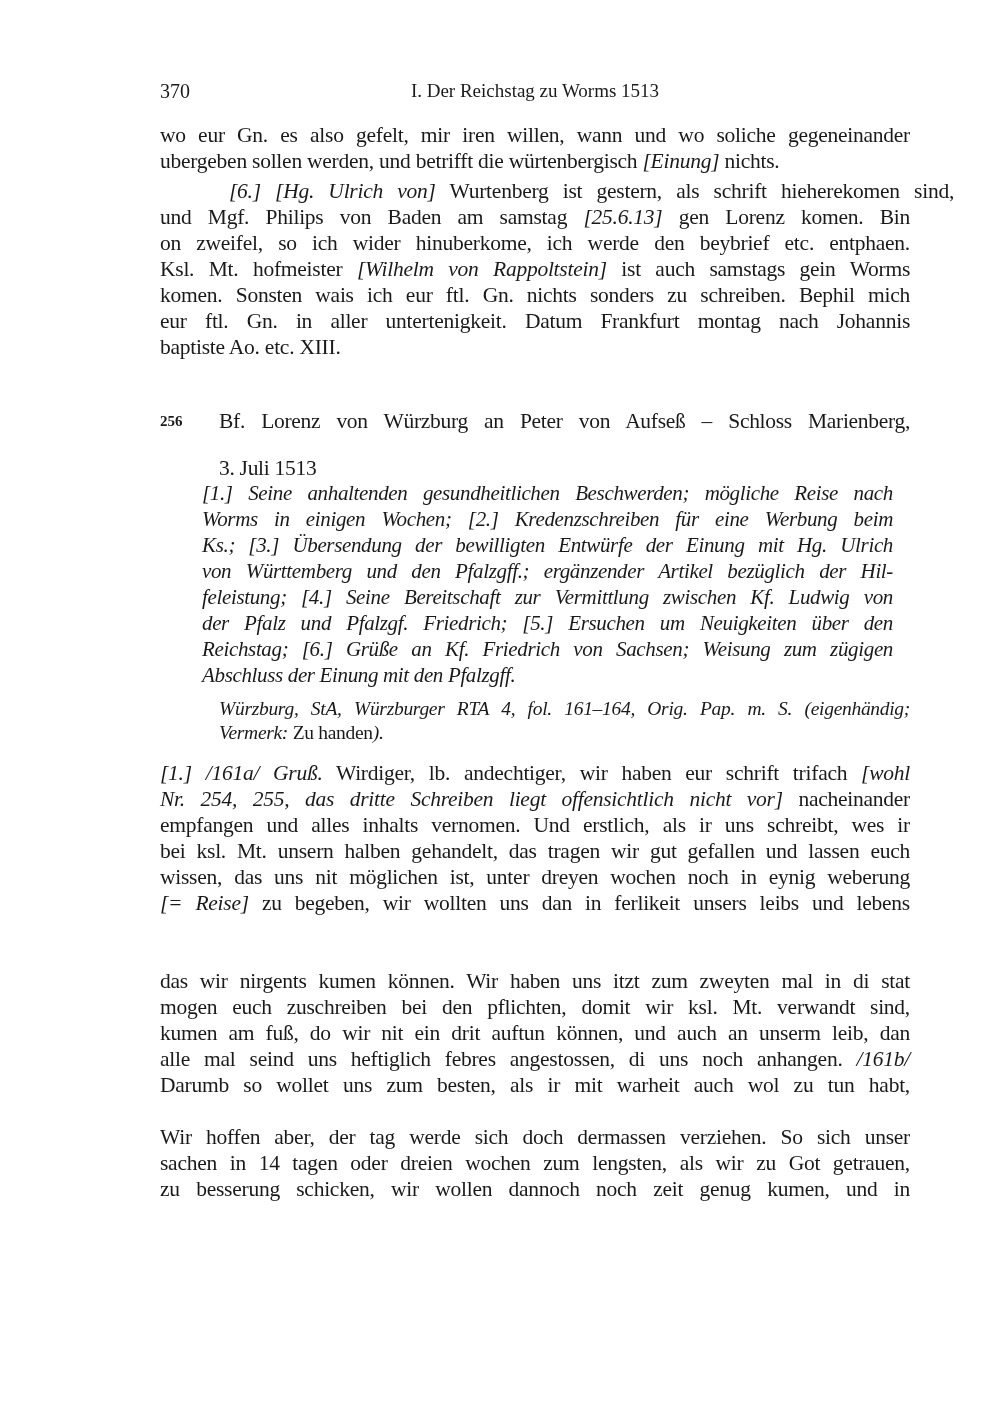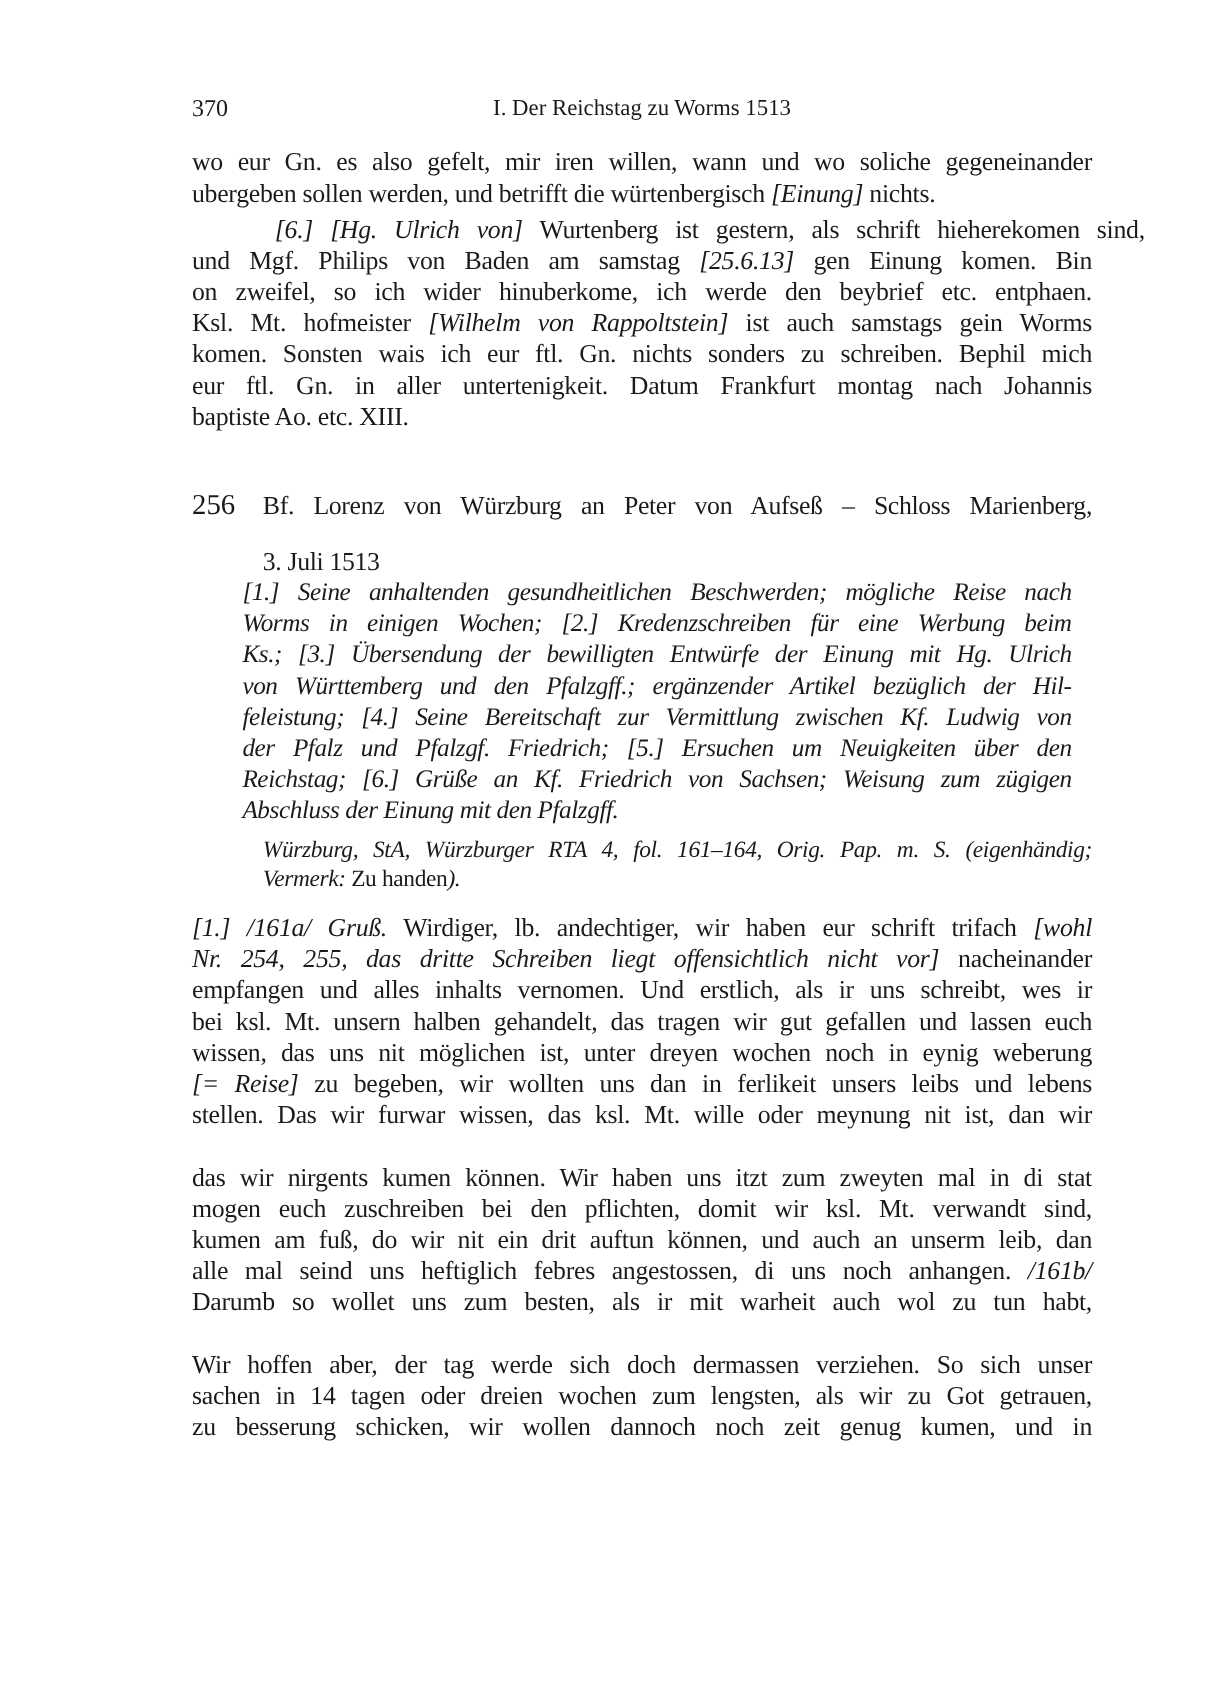"gen Einung komen. Bin" span { text: Einung -> Lorenz }
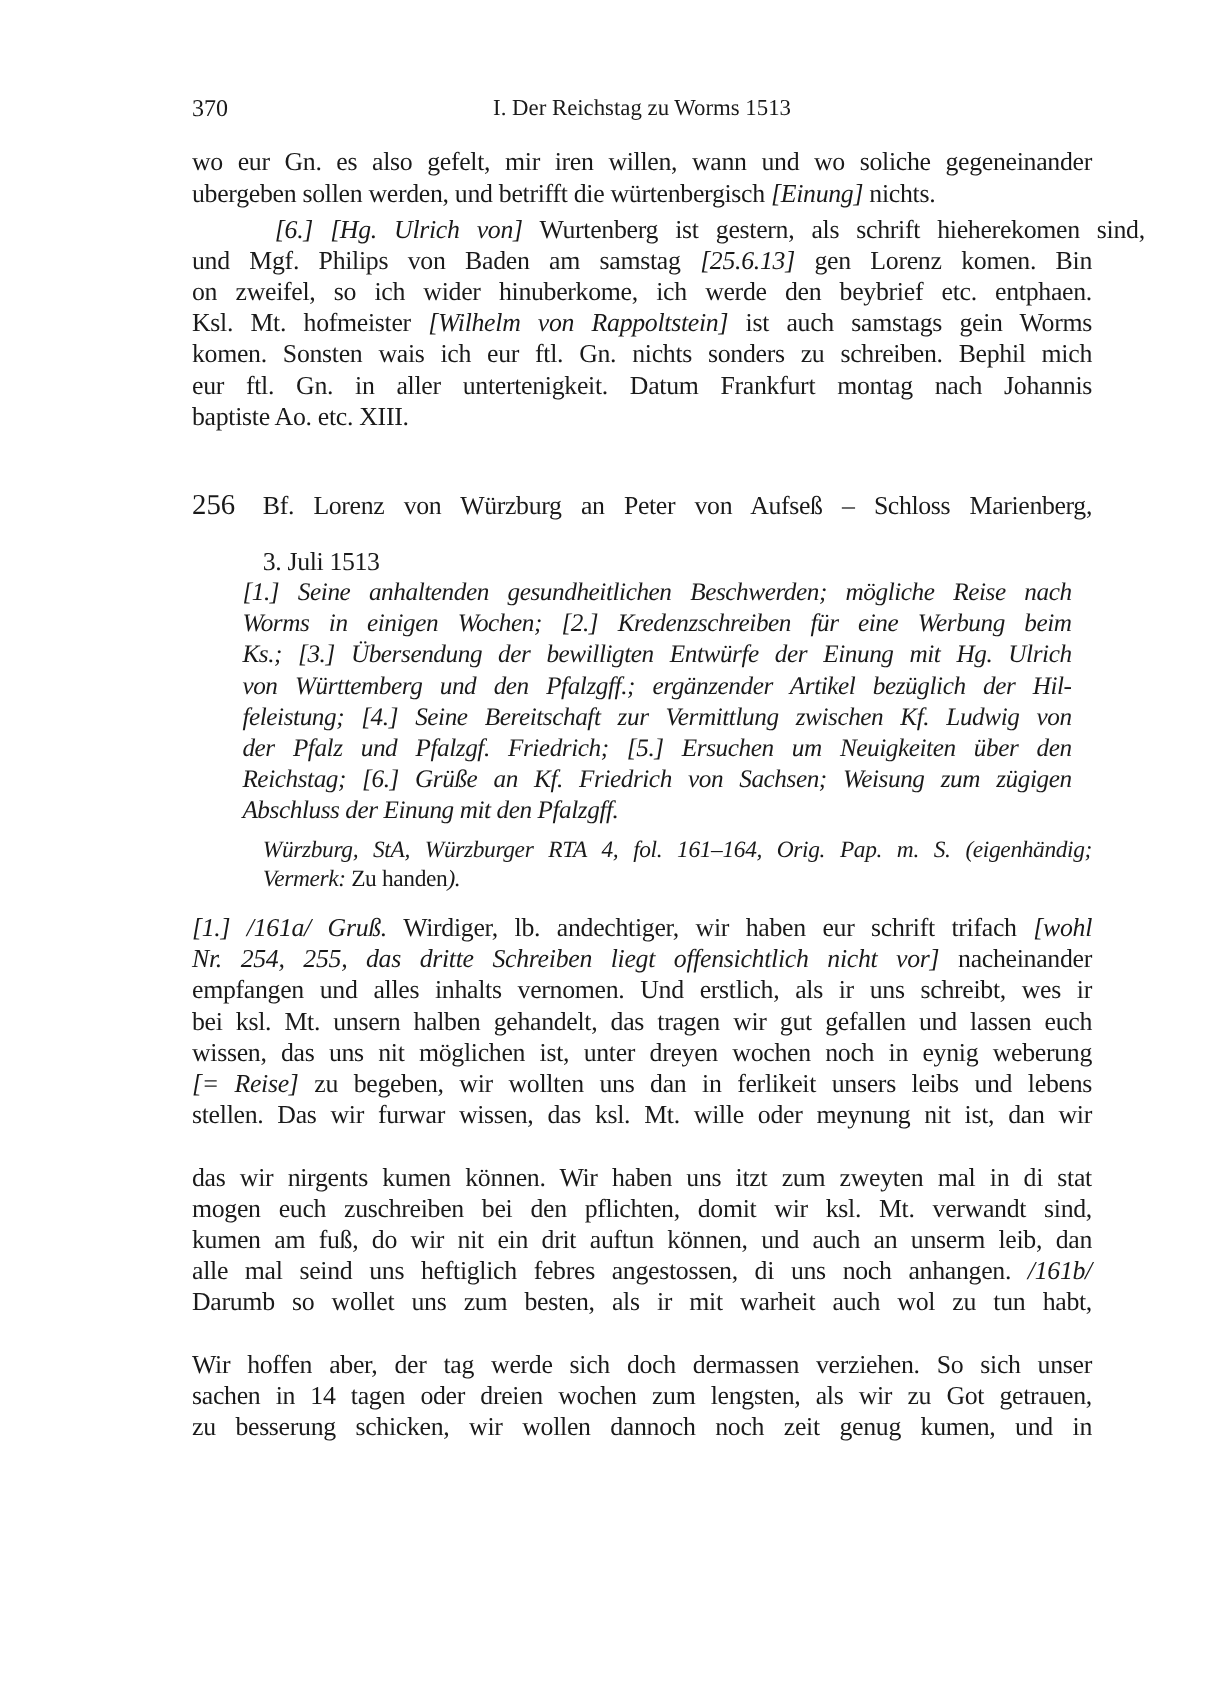"256" .doc-num { font-size: 24px -> 15px; font-weight: normal -> bold }
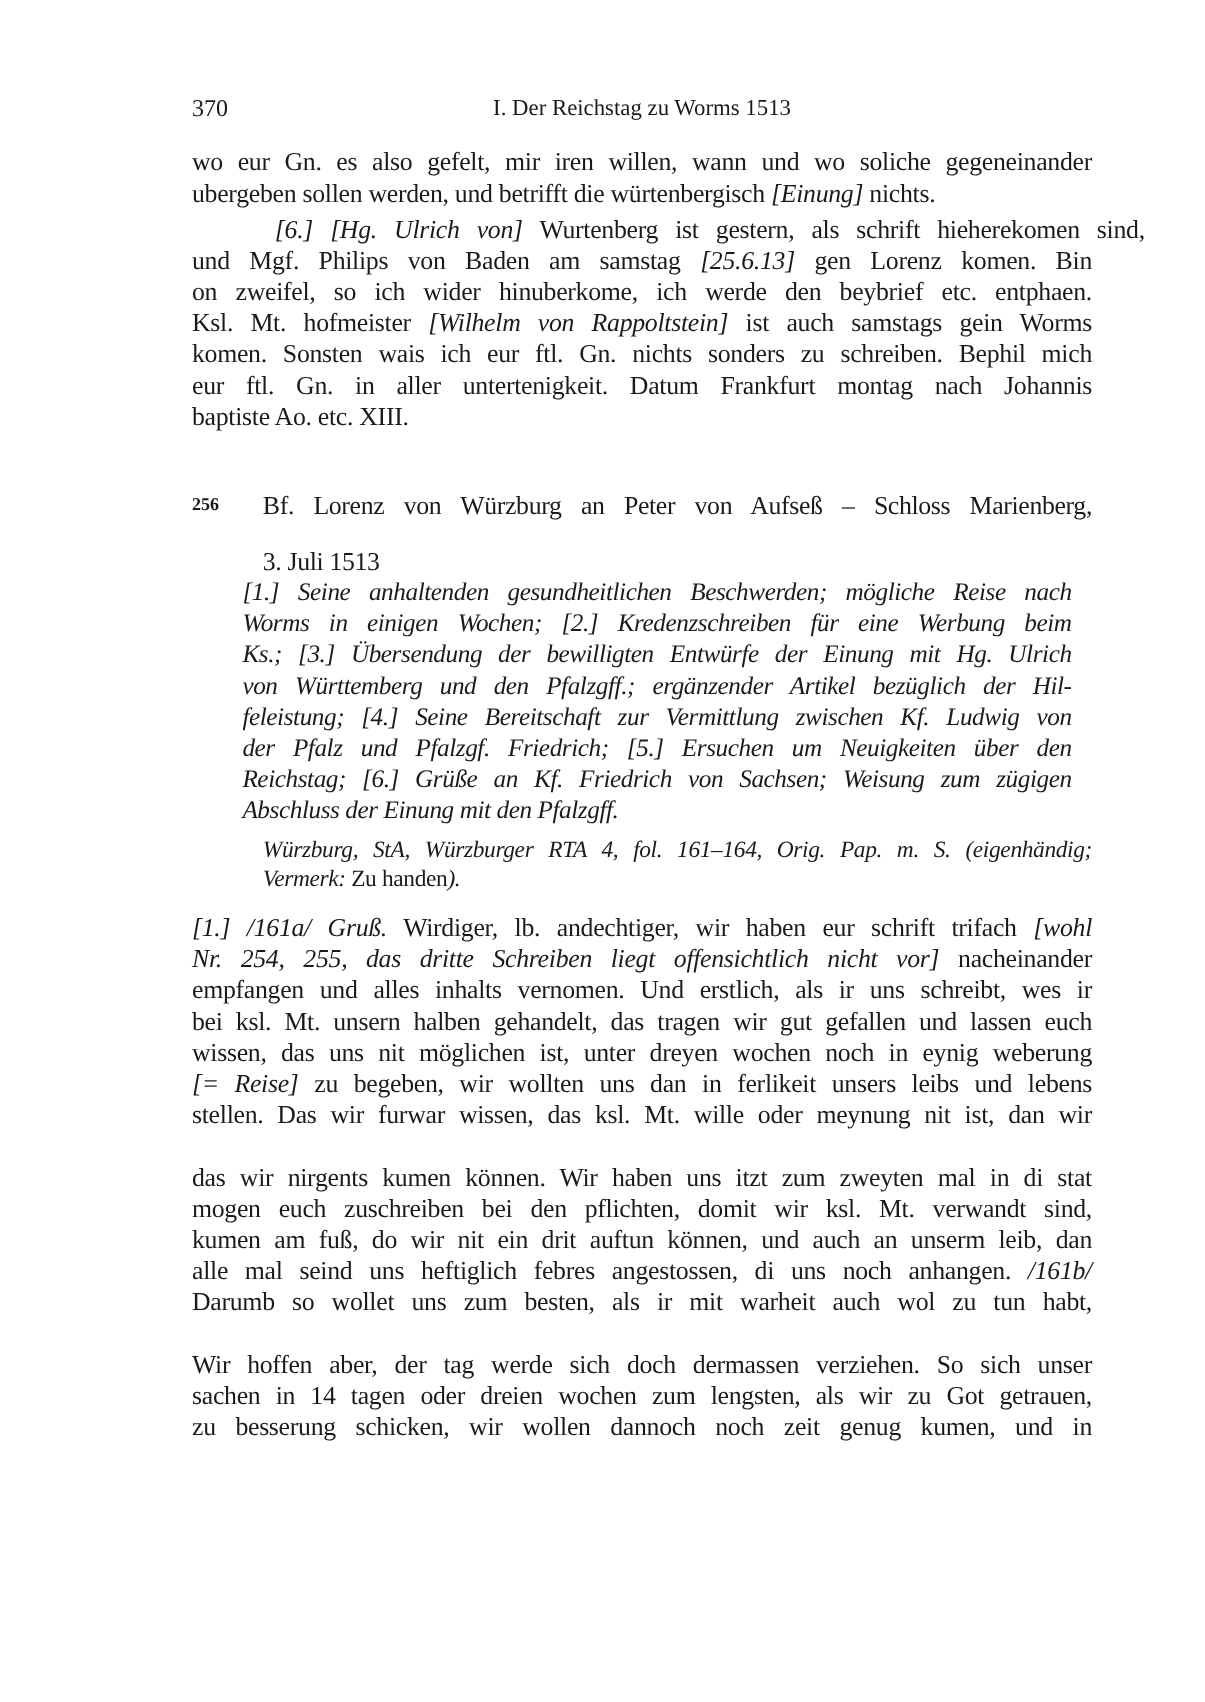"stellen. Das wir furwar wissen," div.line { html: <div><span>stellen. Das wir furwar wissen, das ksl. Mt. wille oder meynung nit ist, dan wir</span></div> -> none }
